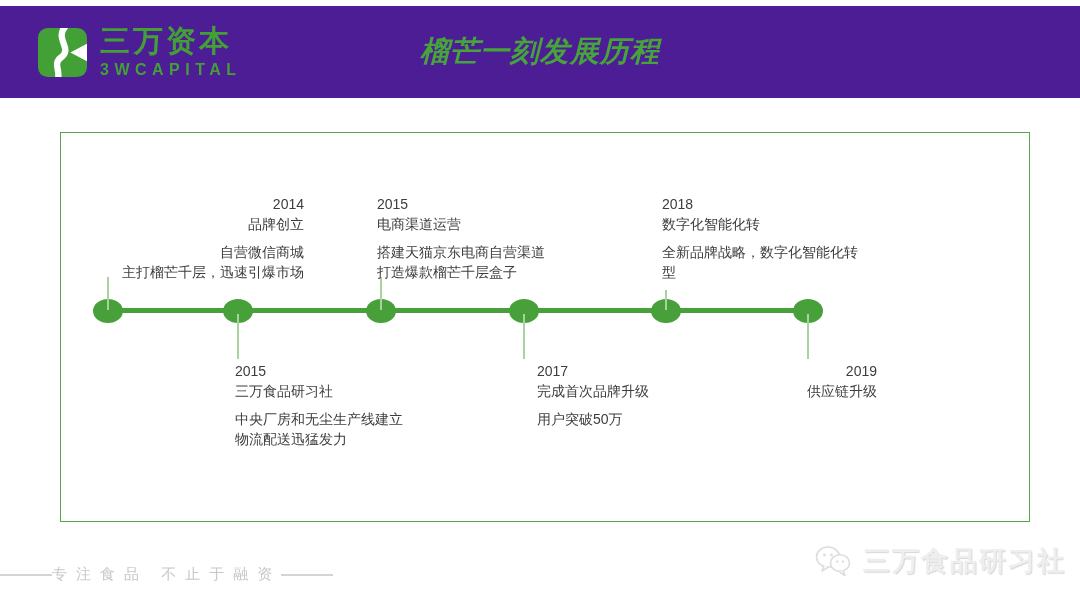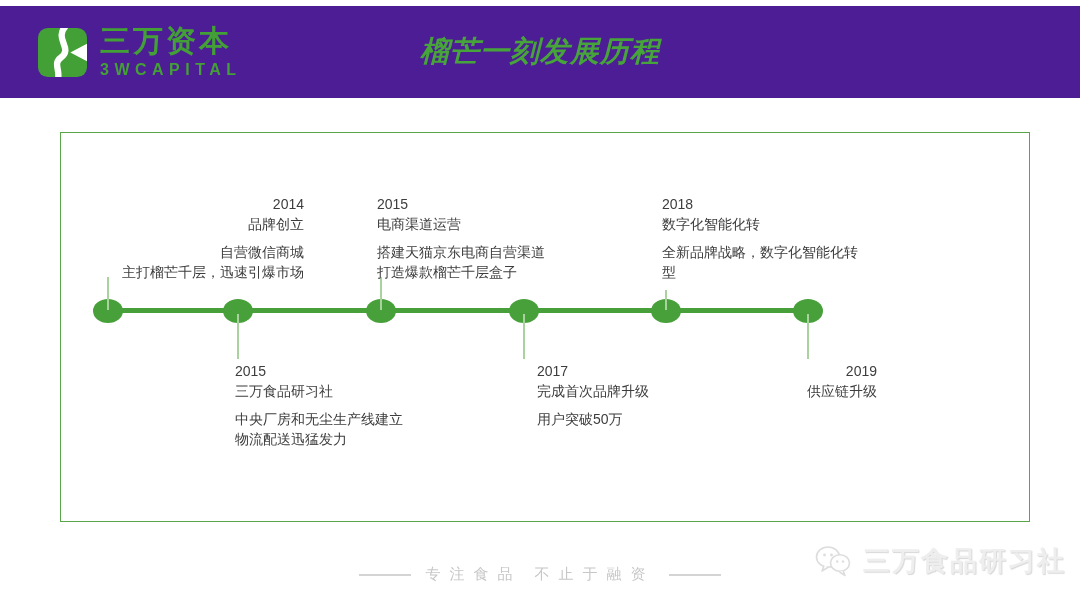"专注食品 不止于融资" .footer-slogan { gap: 14px -> 0; justify-content: center -> flex-start }
